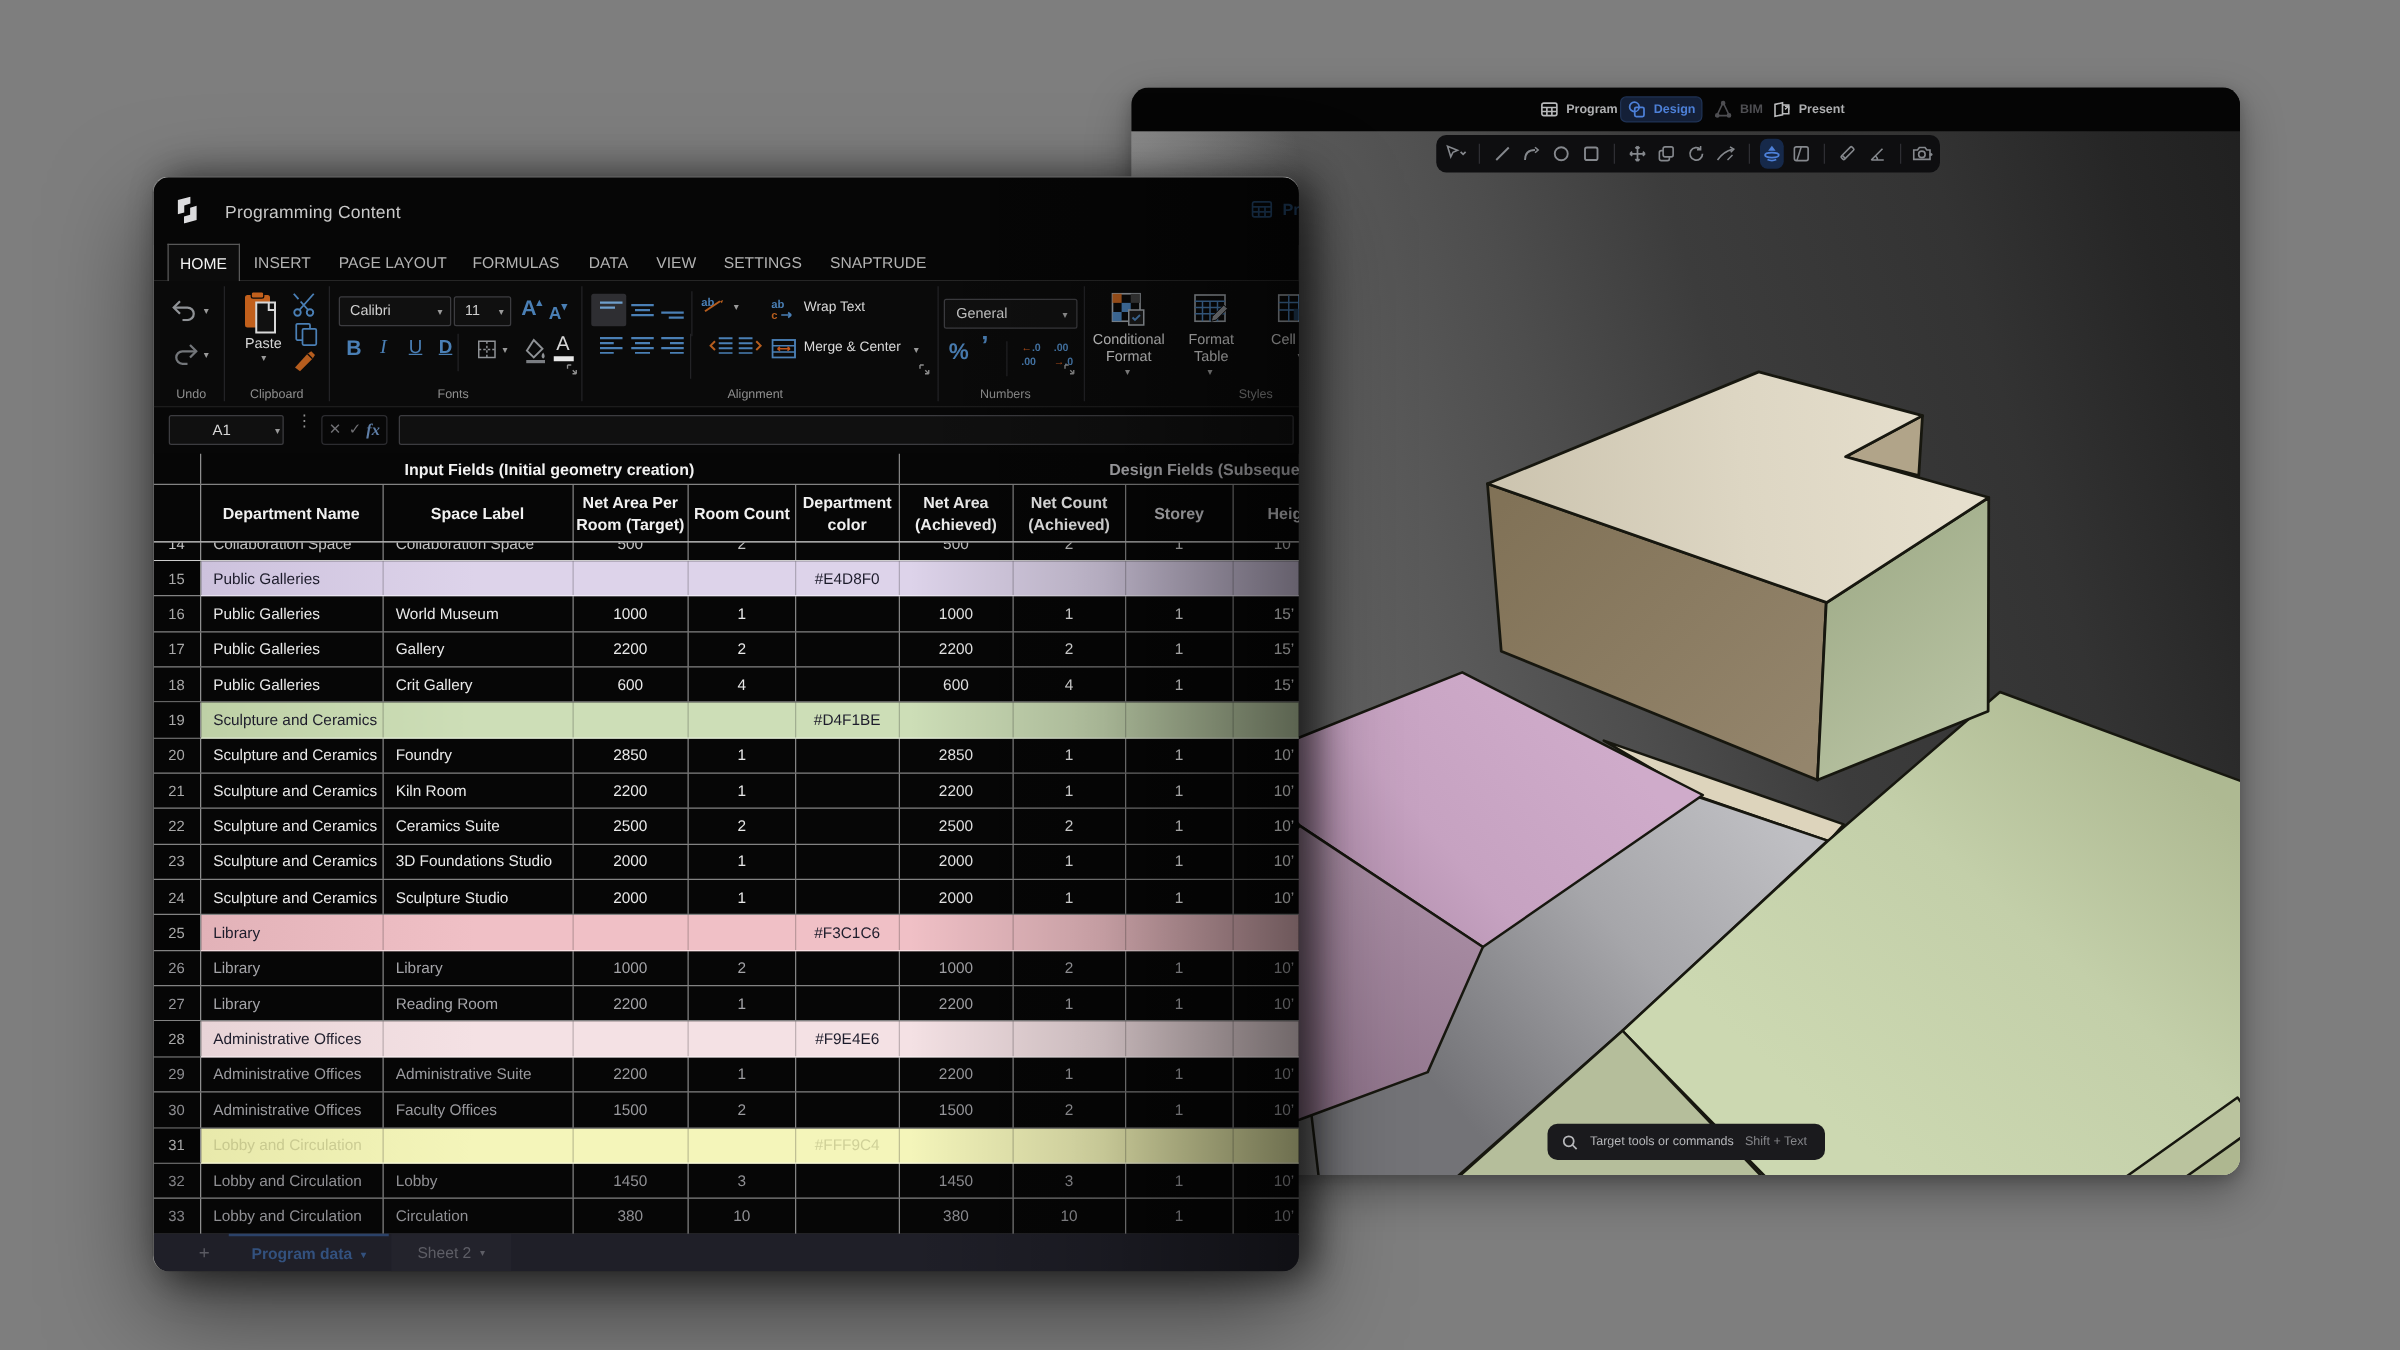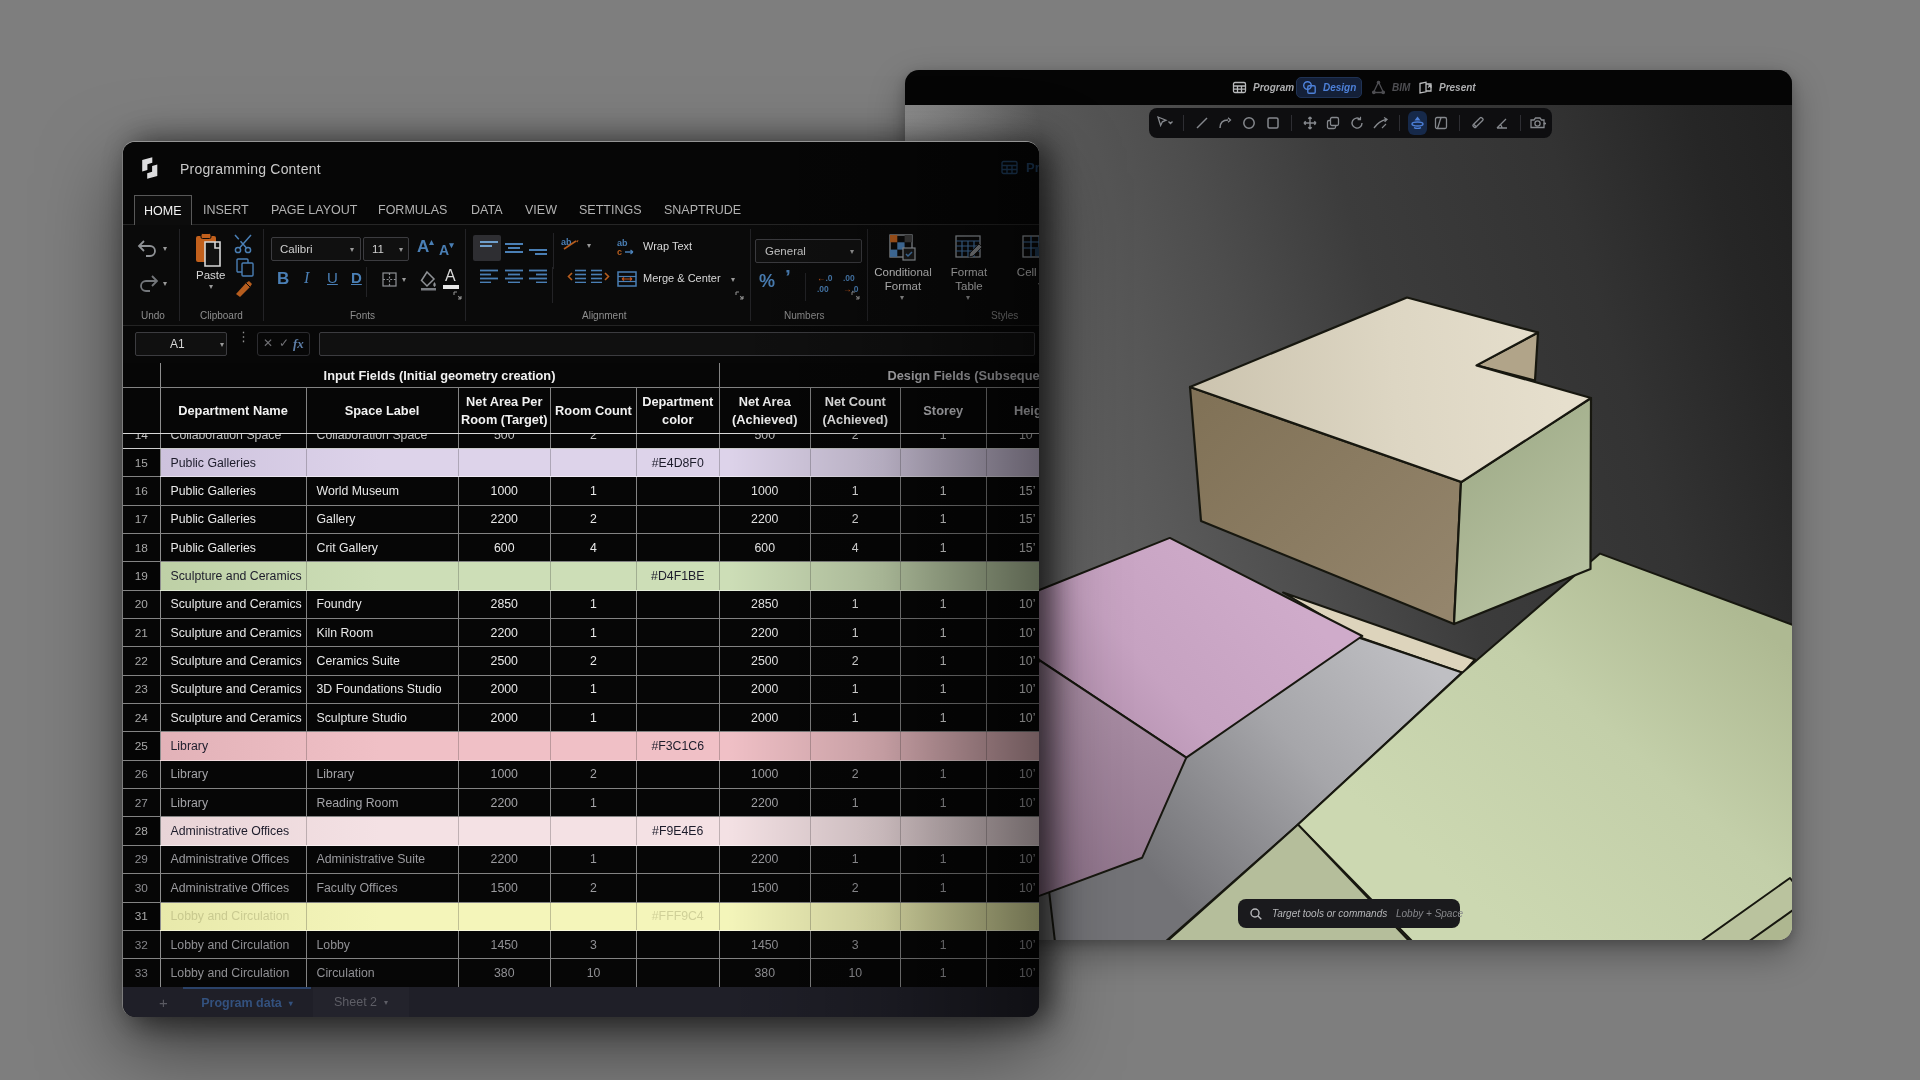"Program" #dwin { font-style: italic -> none }
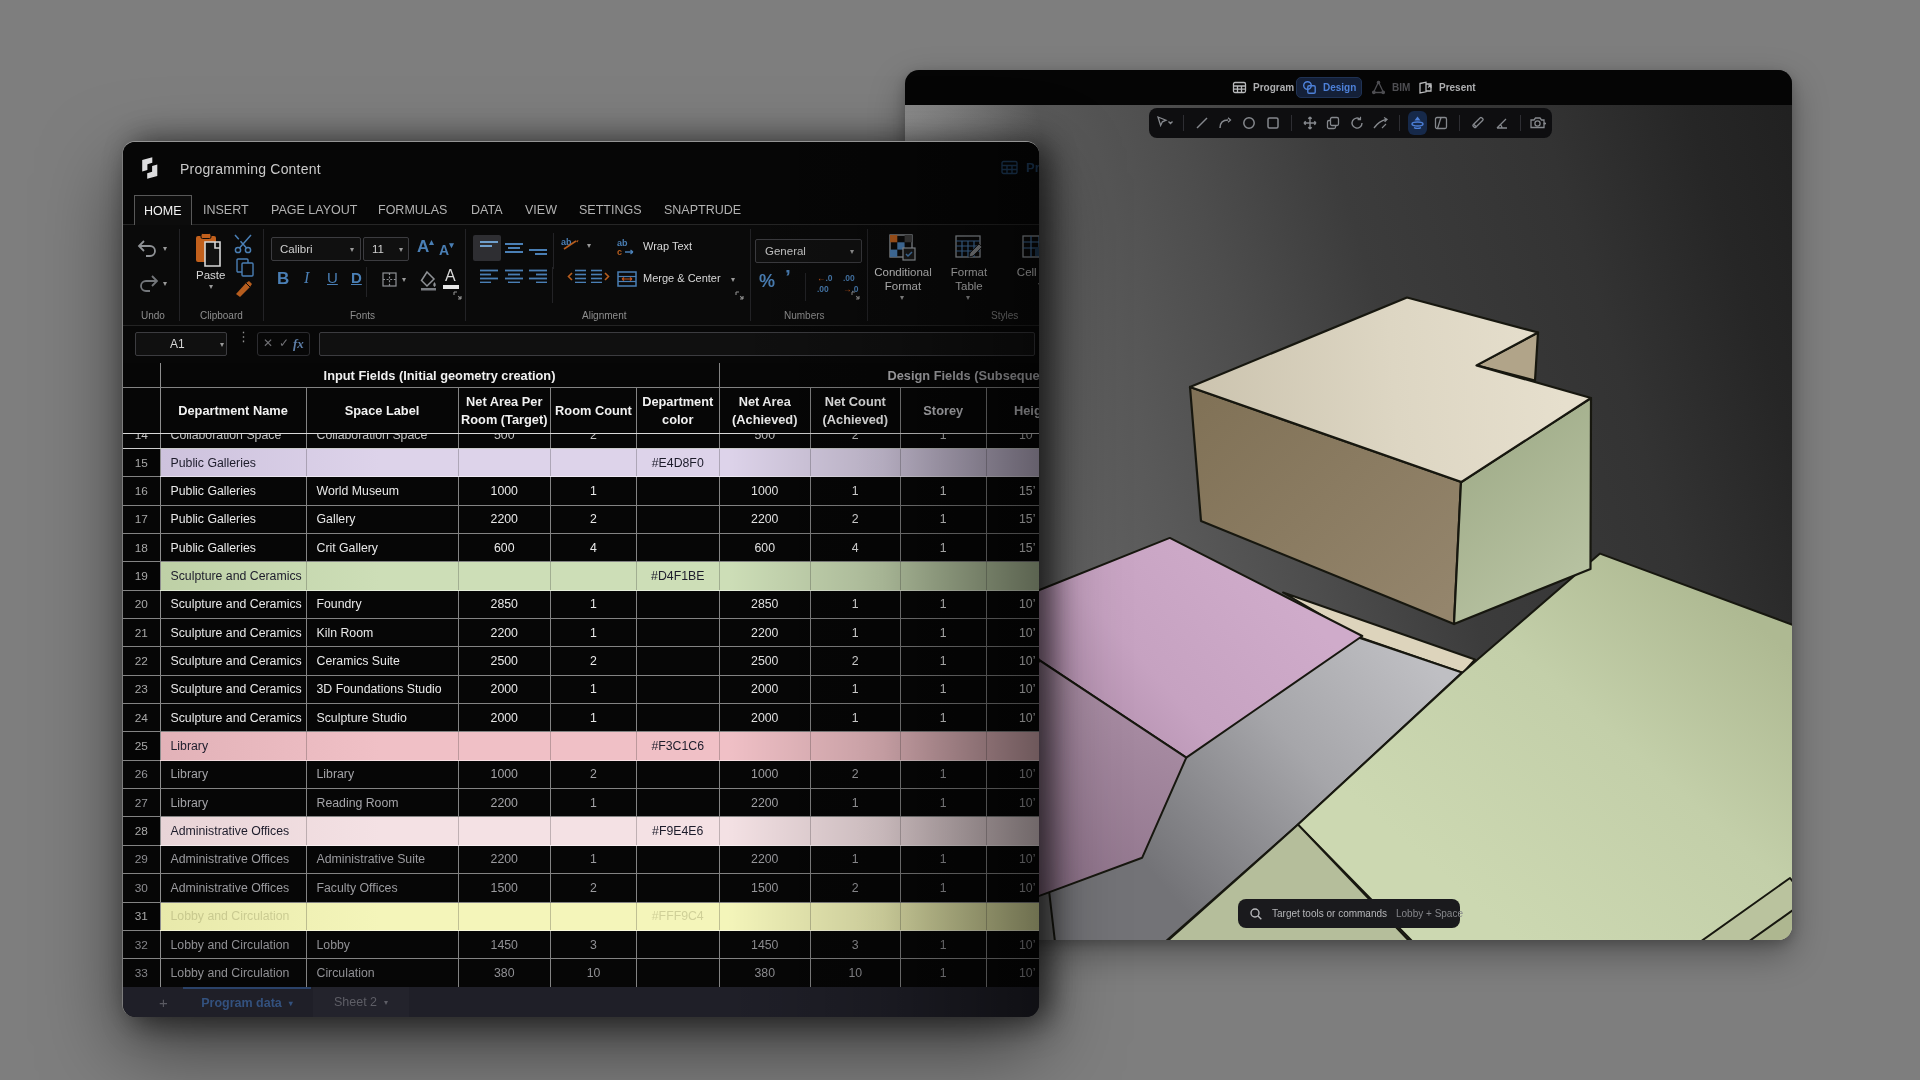"Lobby + Space" span.sk { text: Lobby + Space -> Shift + Text }
